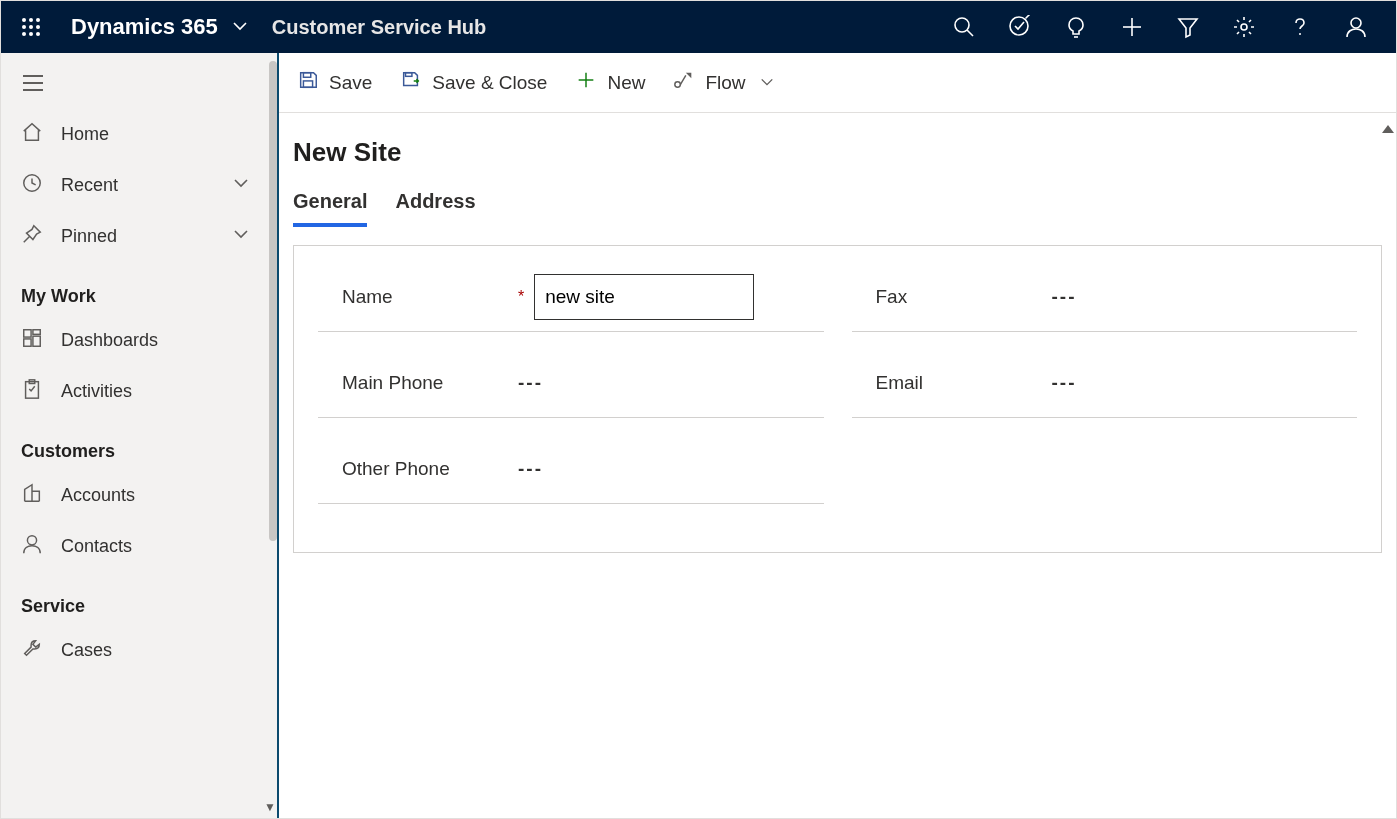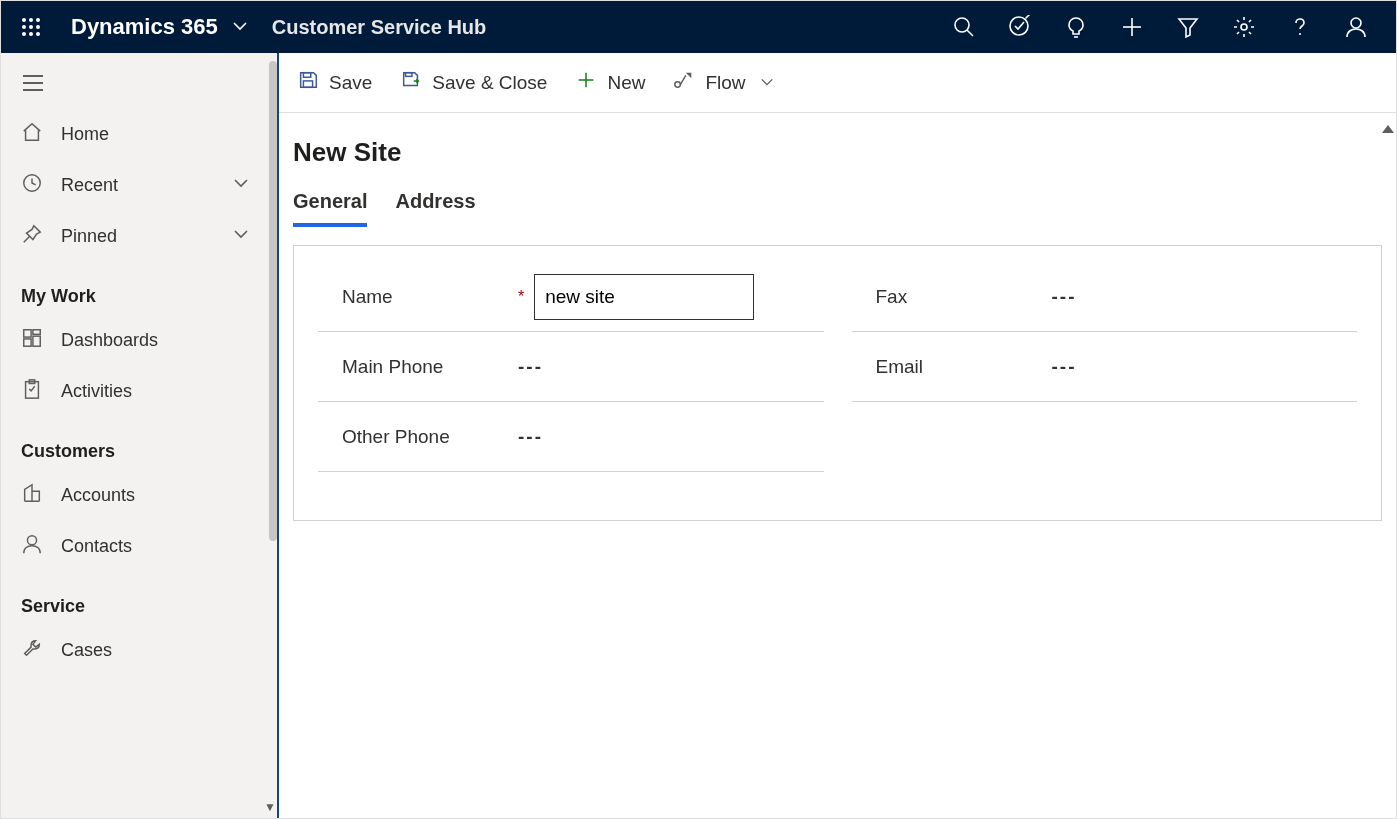"Name" .form-panel { gap: 0 28px -> 16px 28px }
